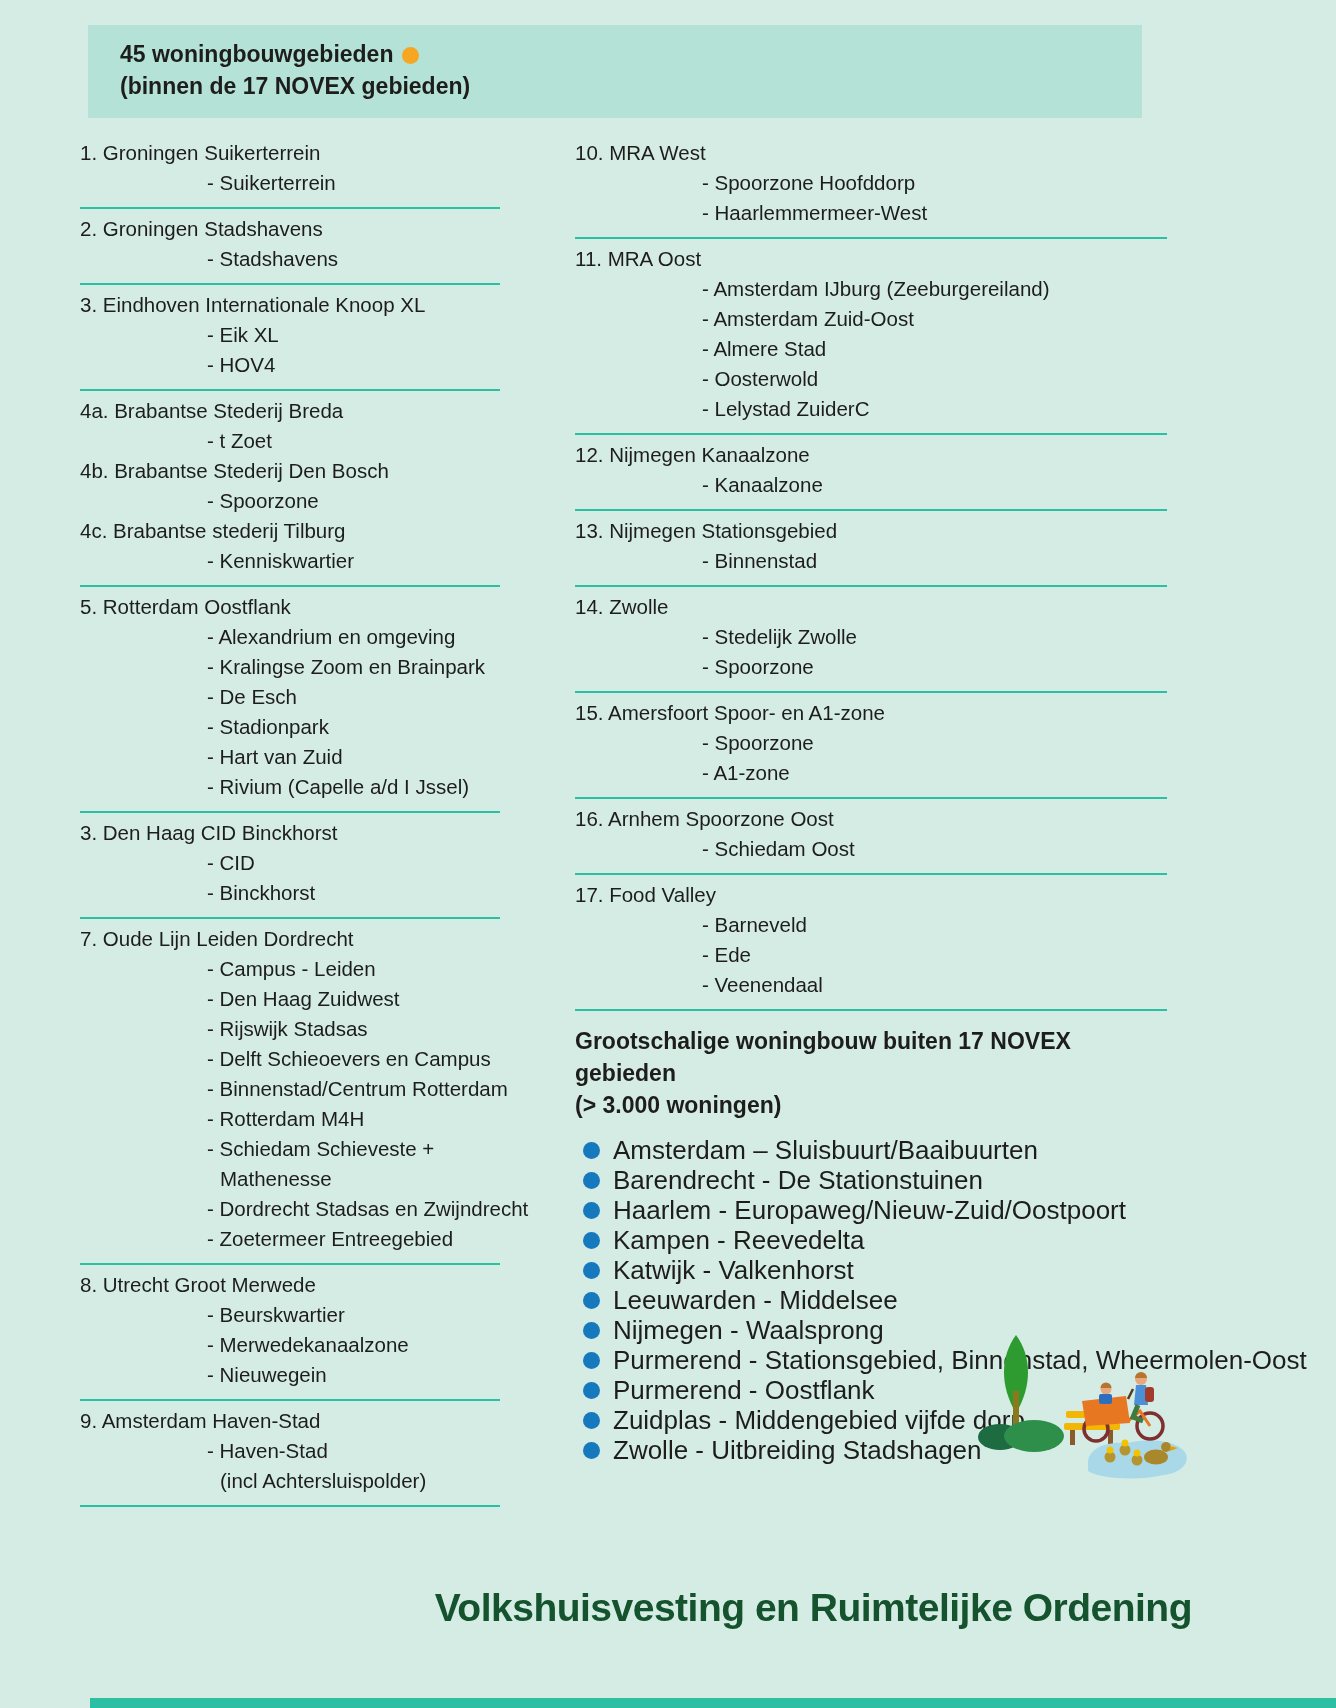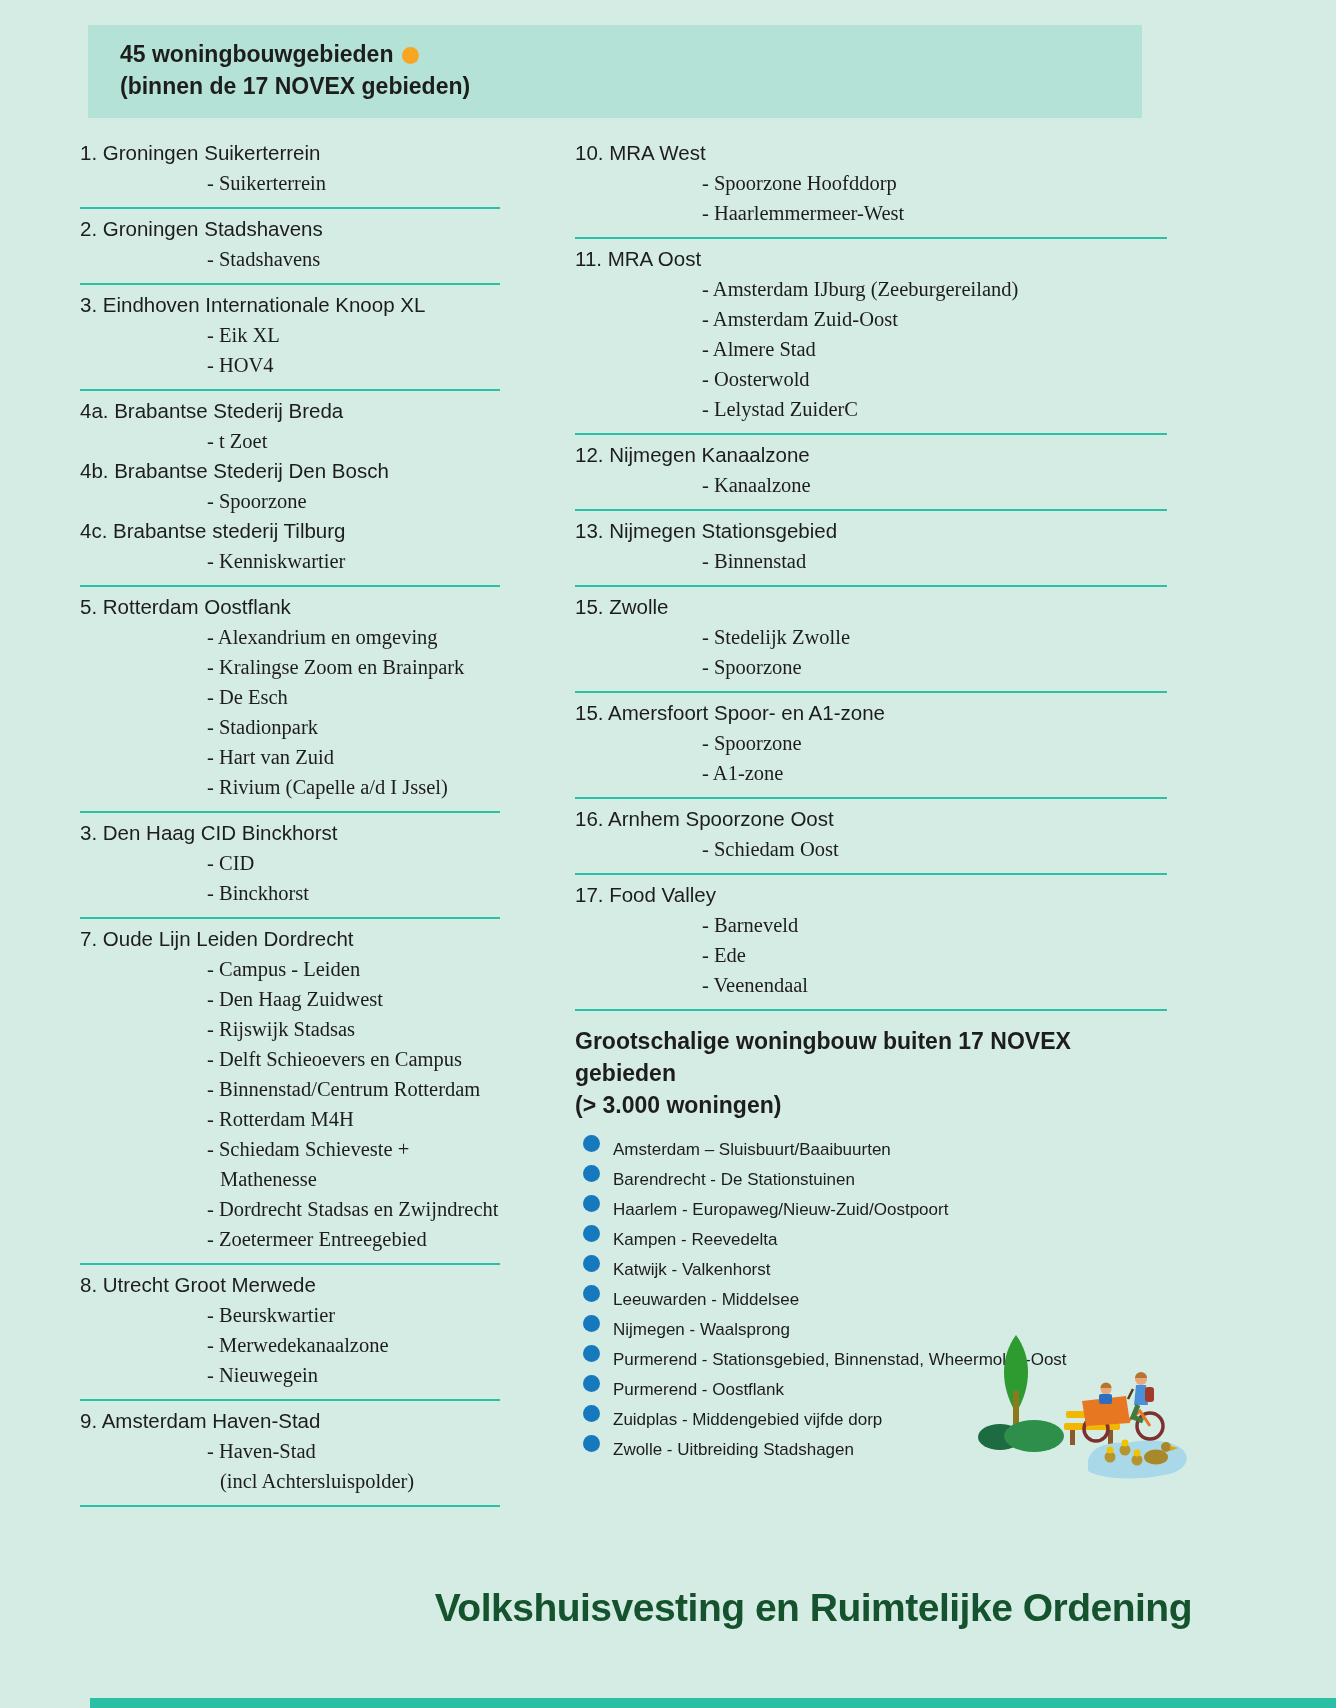"- Suikerterrein" .sub { font-family: Liberation Serif, serif -> none }
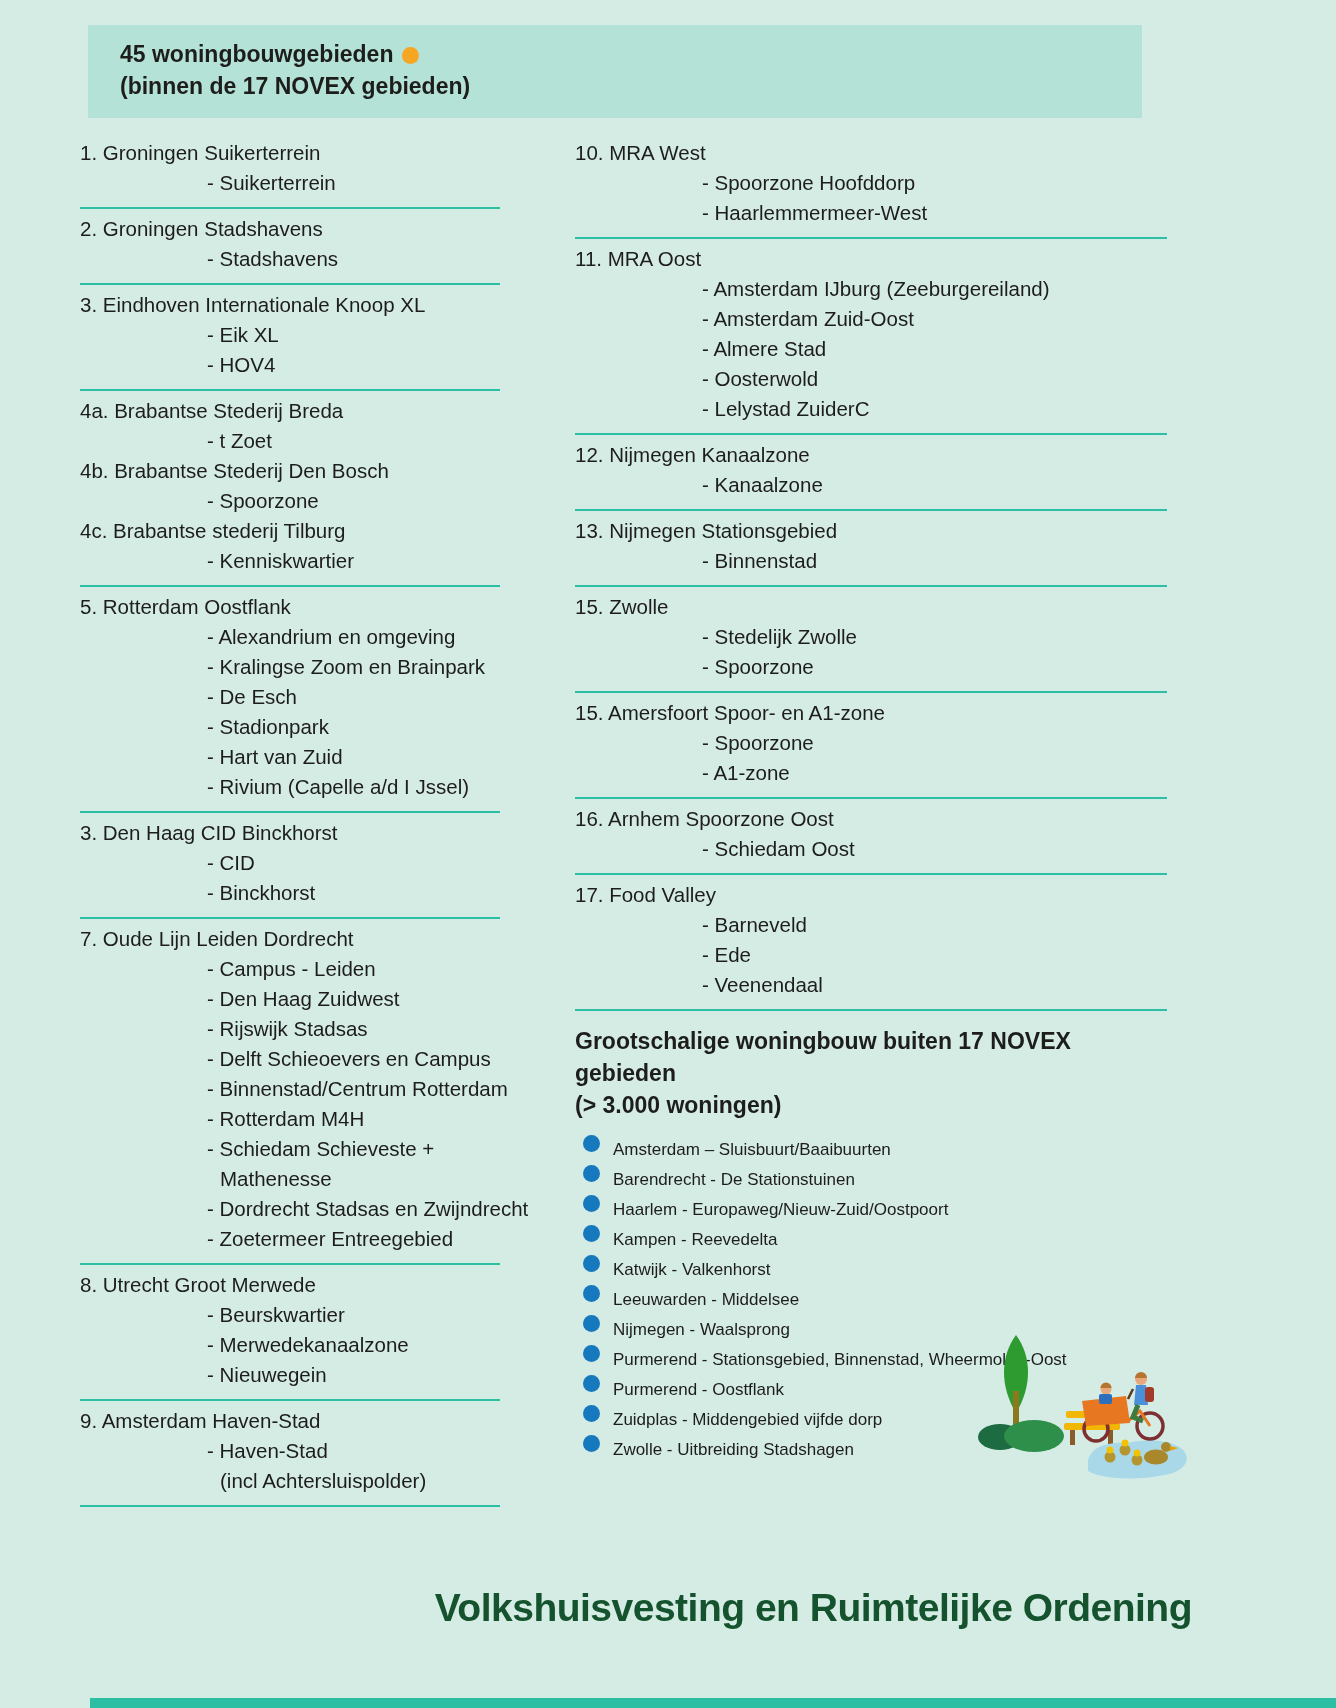"15. Zwolle" div.entry-title { text: 15 -> 14 }
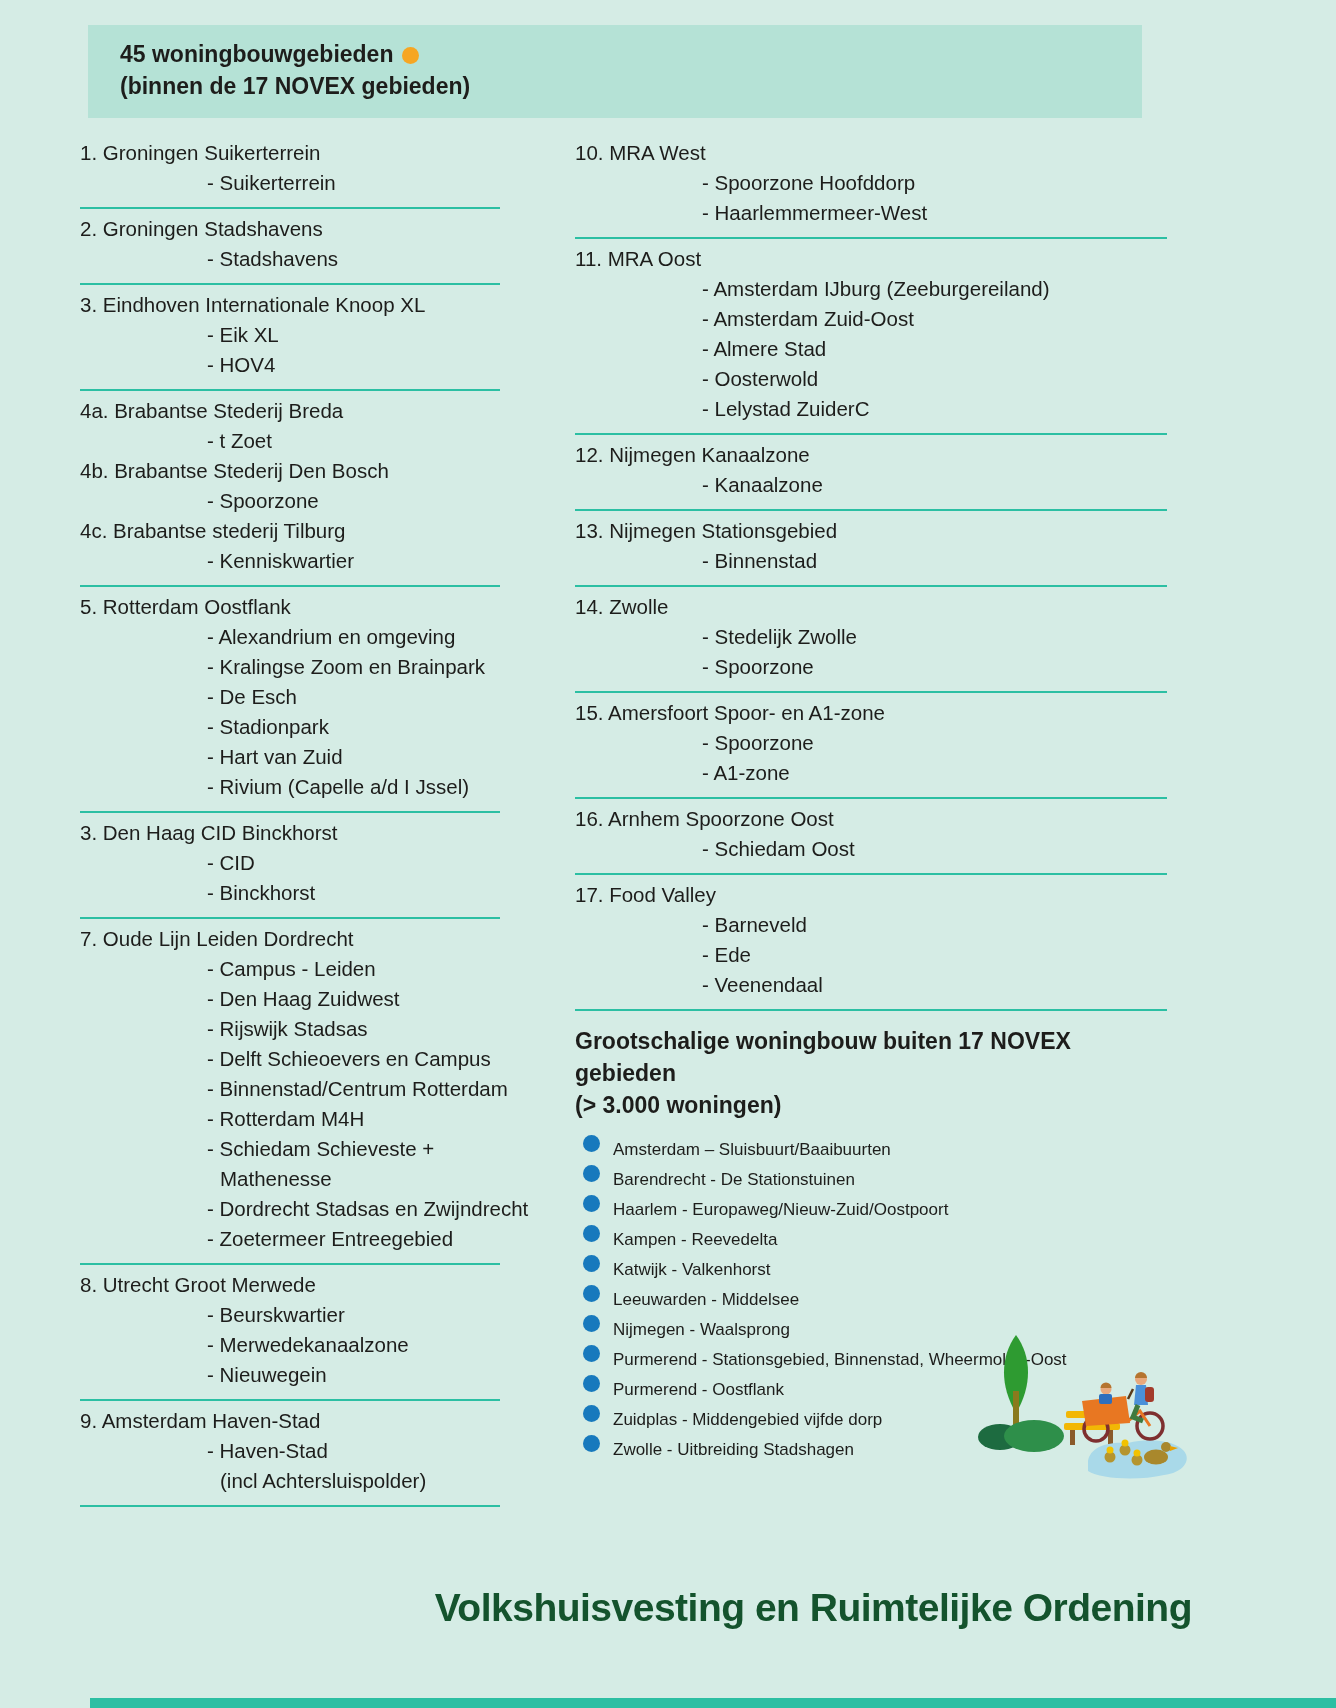"Amsterdam – Sluisbuurt/Baaibuurten" .bullet-list li { align-items: flex-start -> center; font-size: 17px -> 26px }
